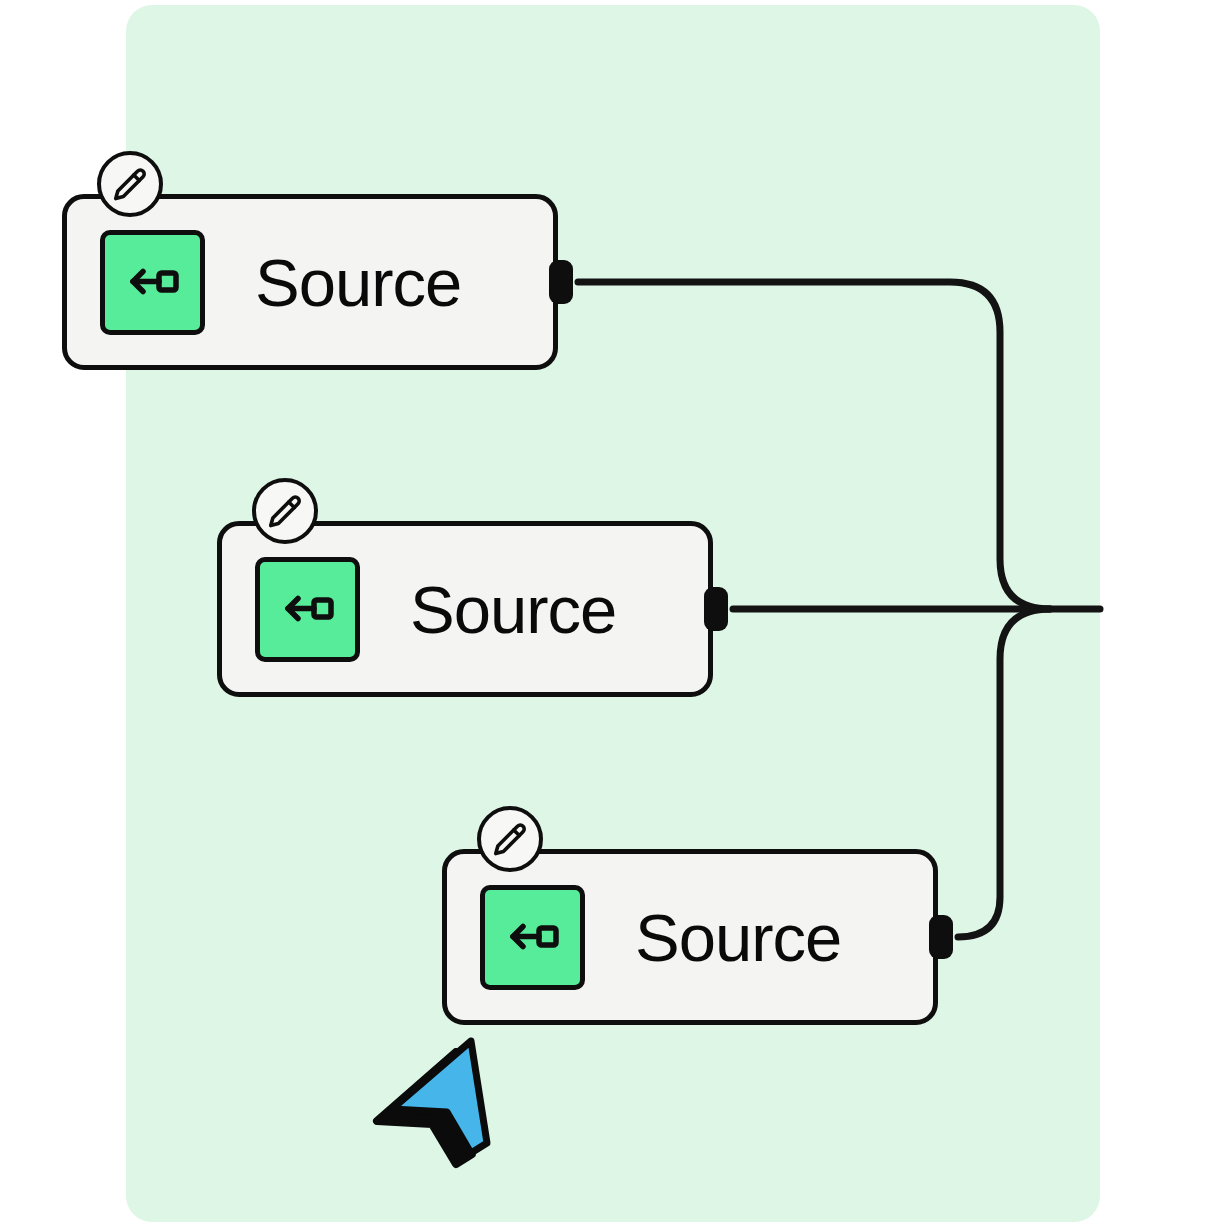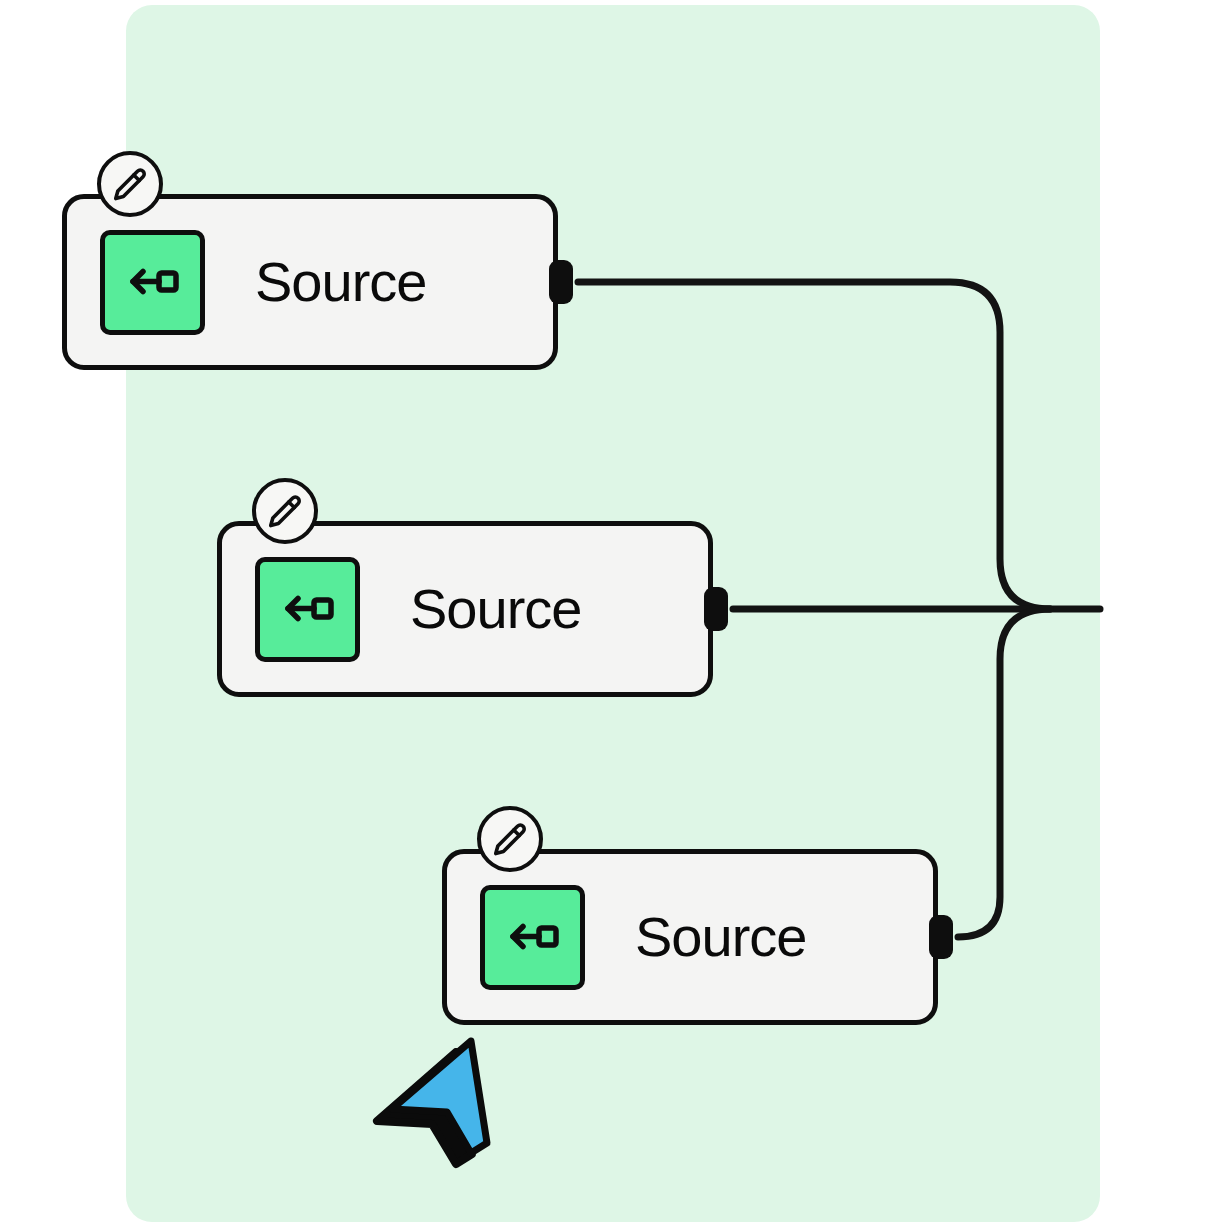"Source" .node-label { font-size: 56px -> 67px }
